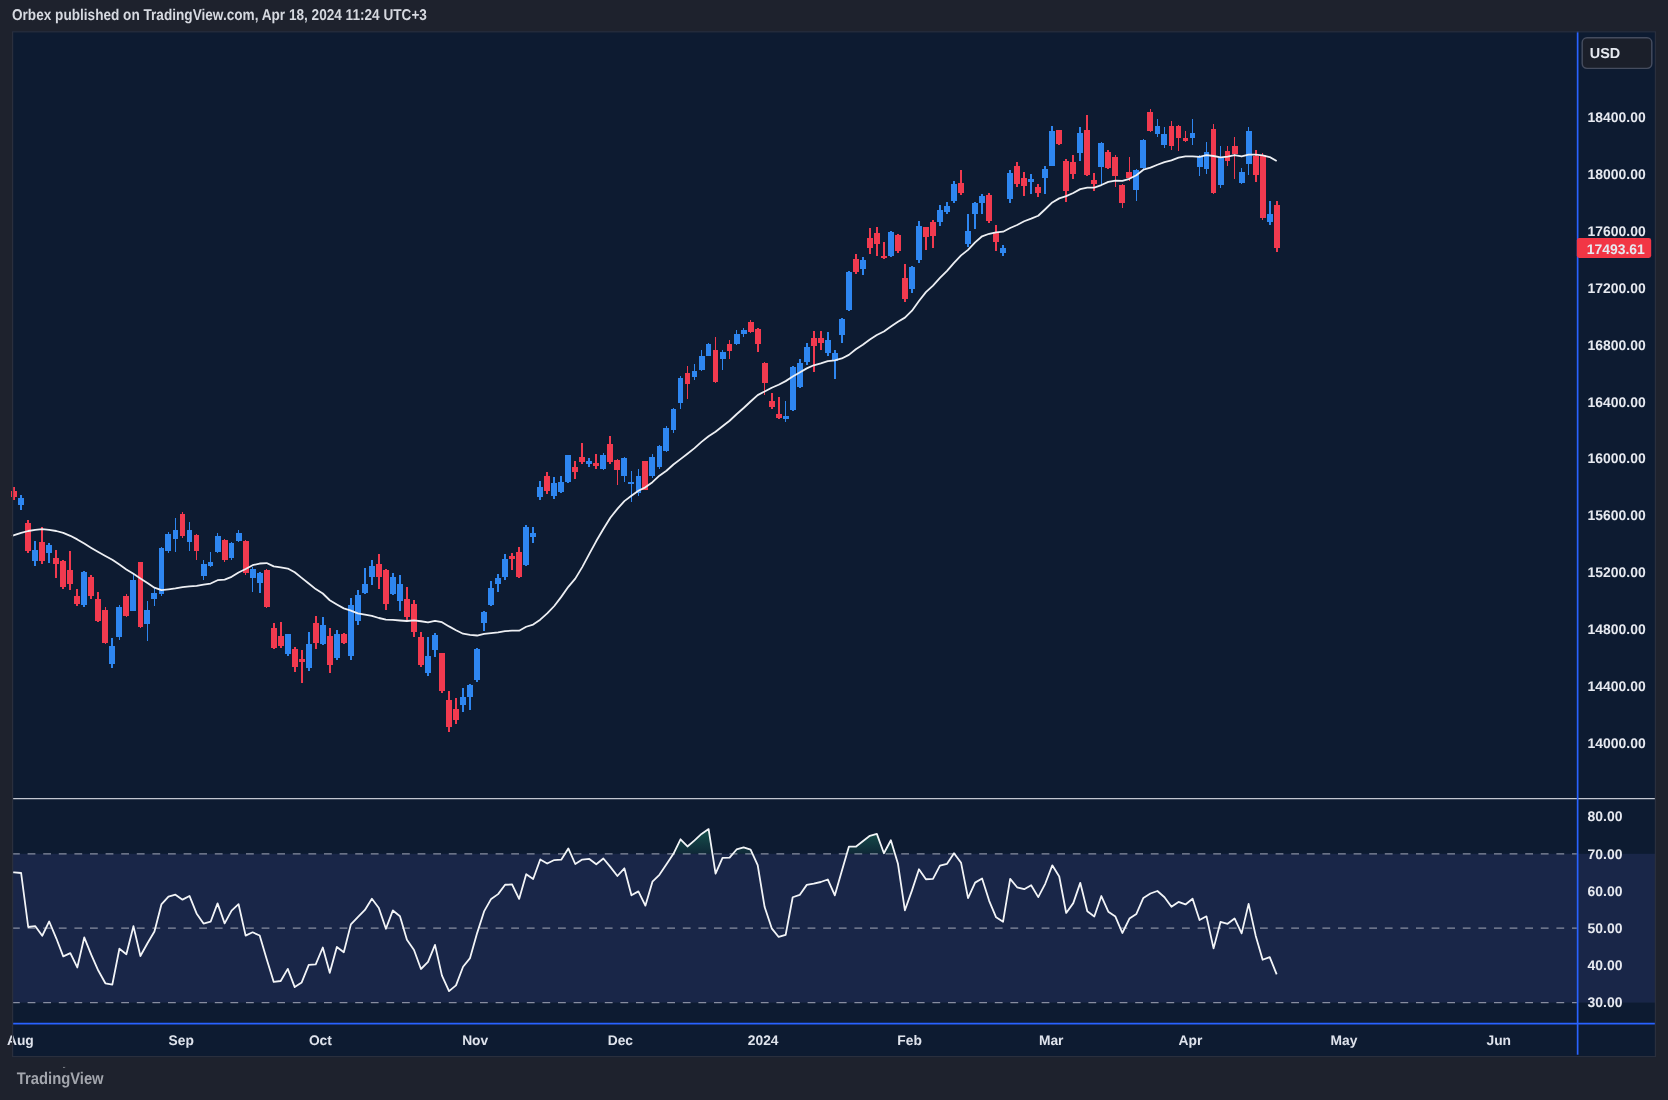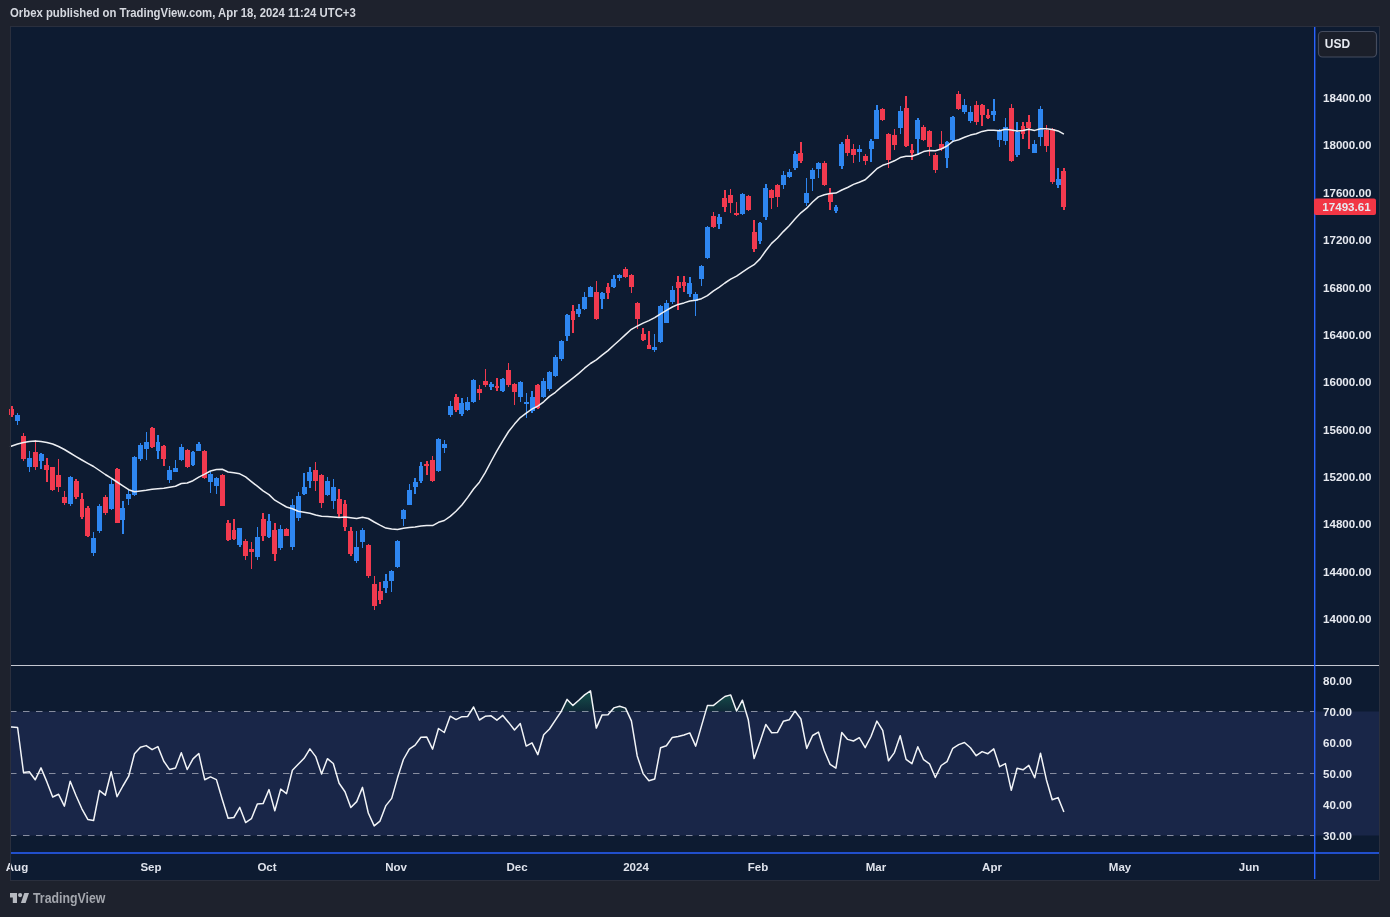"TradingView" .footer { flex-direction: none -> column }
